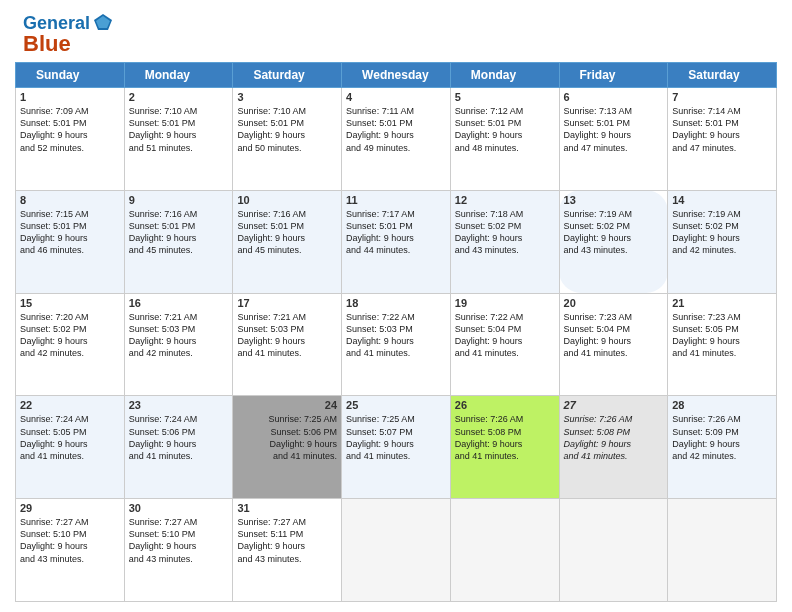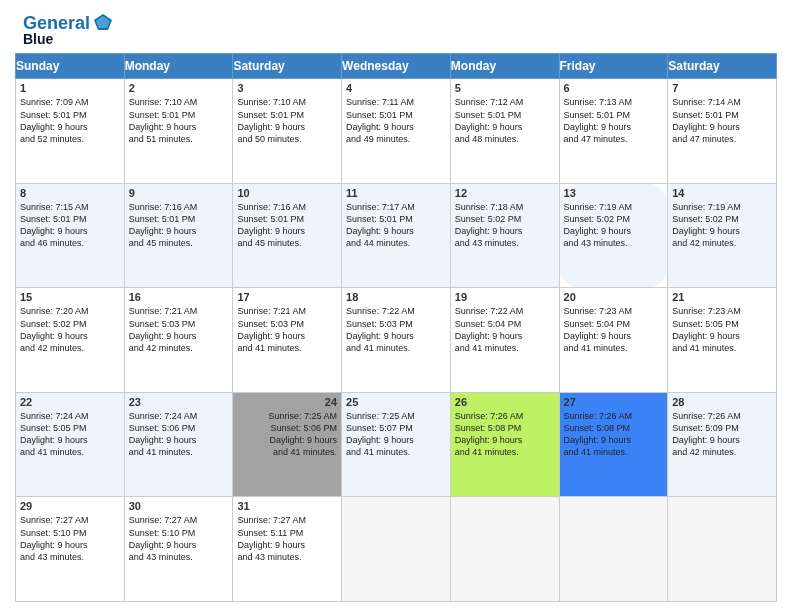"Blue" div { color: #0f172a -> #c2410c; font-size: 14px -> 22px }
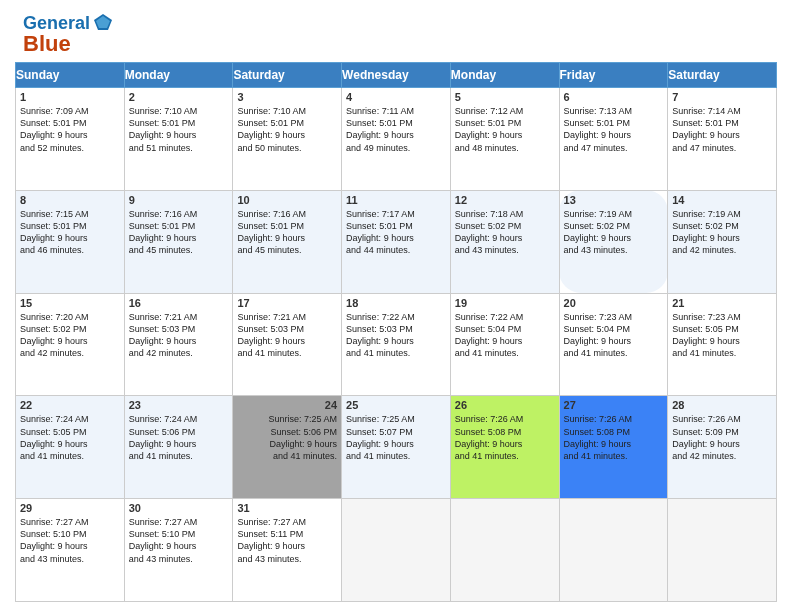"Sunday" .calendar th { padding: 5px 0 -> 5px 20px }
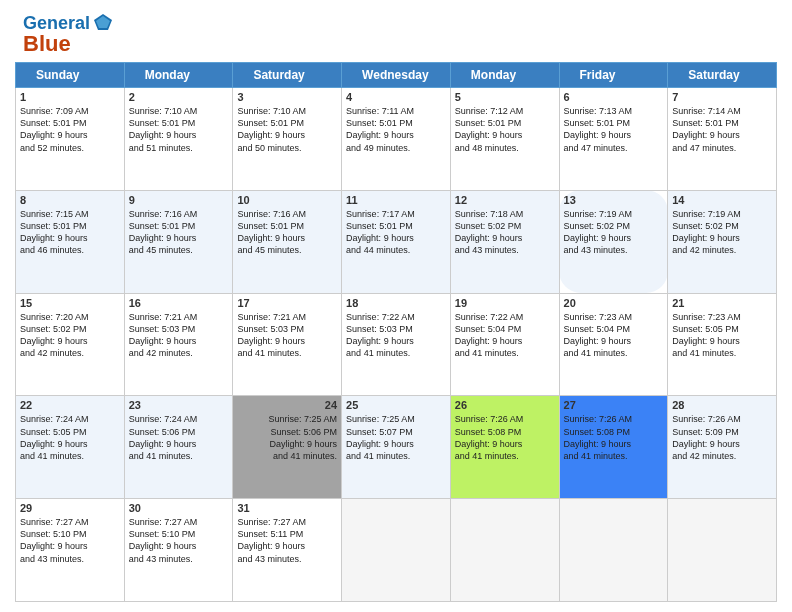"27" td { background: #3b82f6 -> #e5e5e5; font-style: none -> italic }
